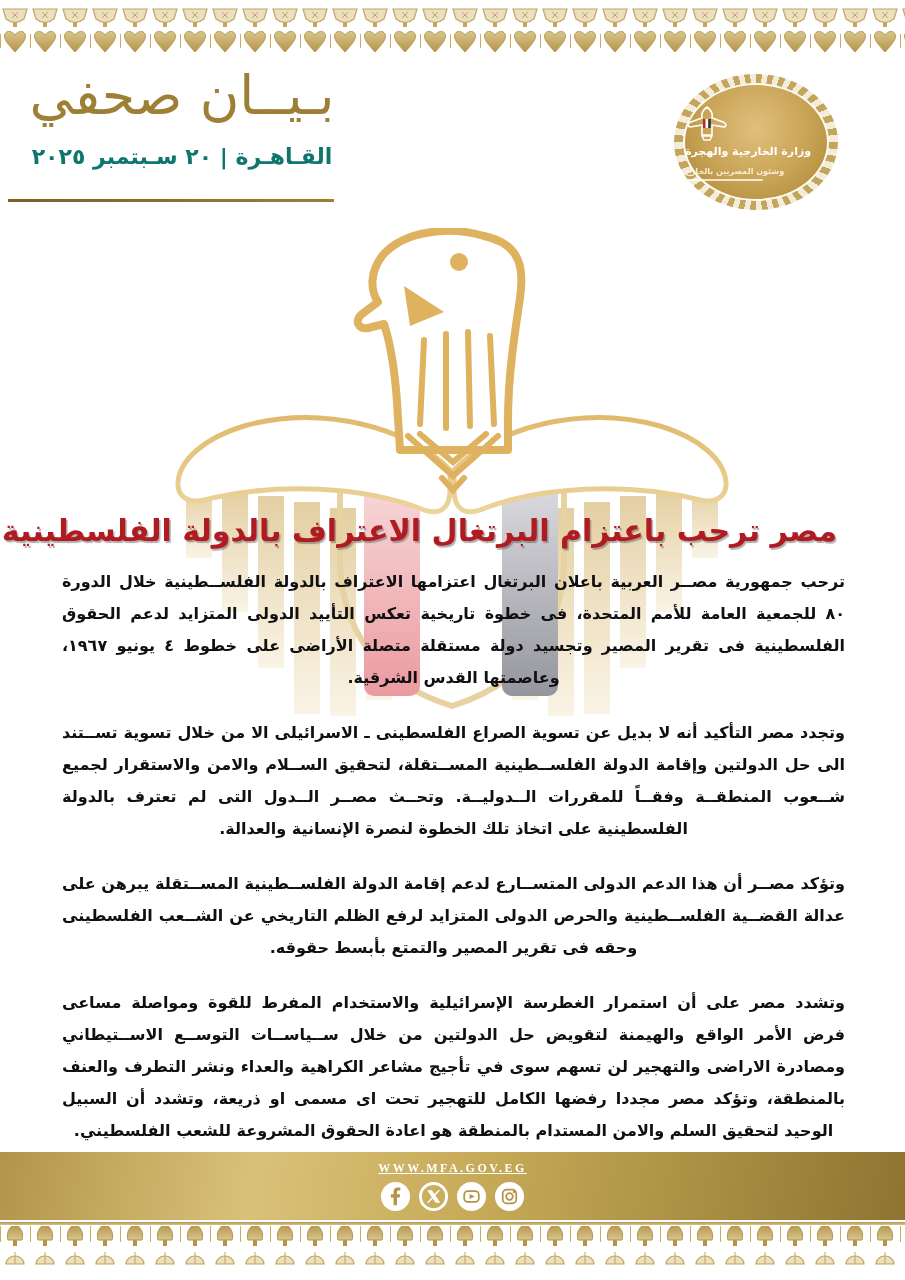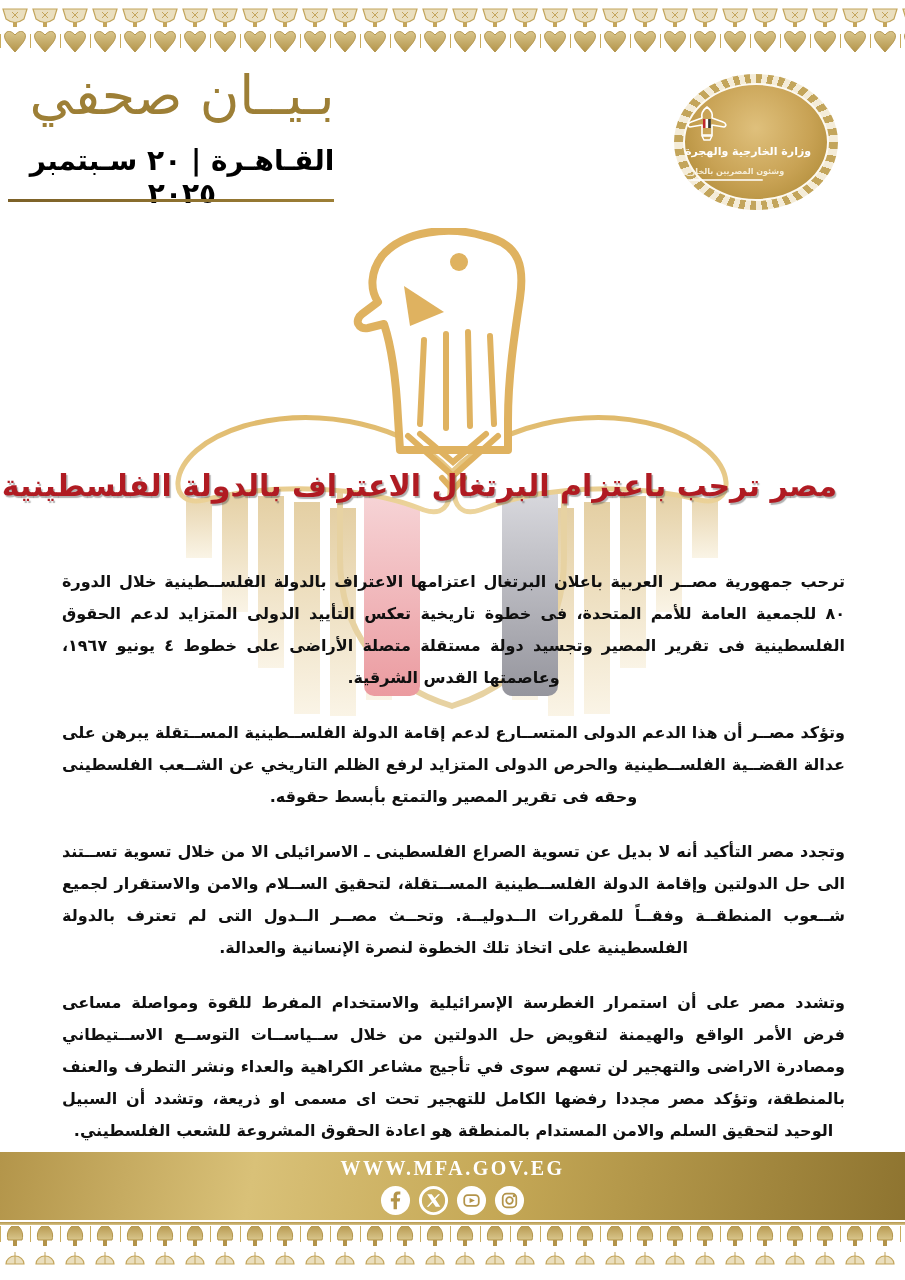"القـاهـرة | ٢٠ سـبتمبر ٢٠٢٥" .press-date { color: #000000 -> #0f766e; font-size: 28px -> 22px }
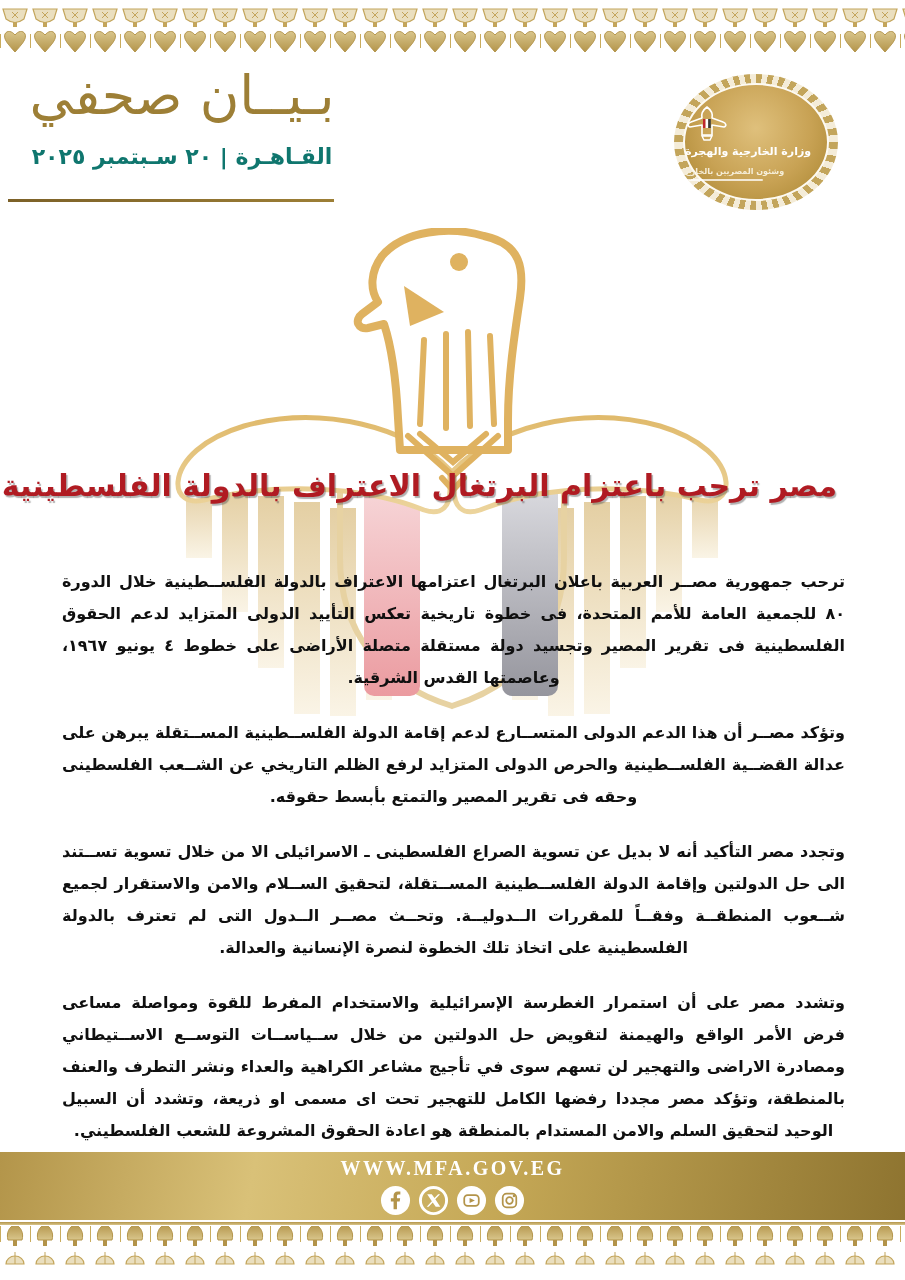"مصر ترحب باعتزام البرتغال الاعتراف" .headline { top: 468px -> 513px }
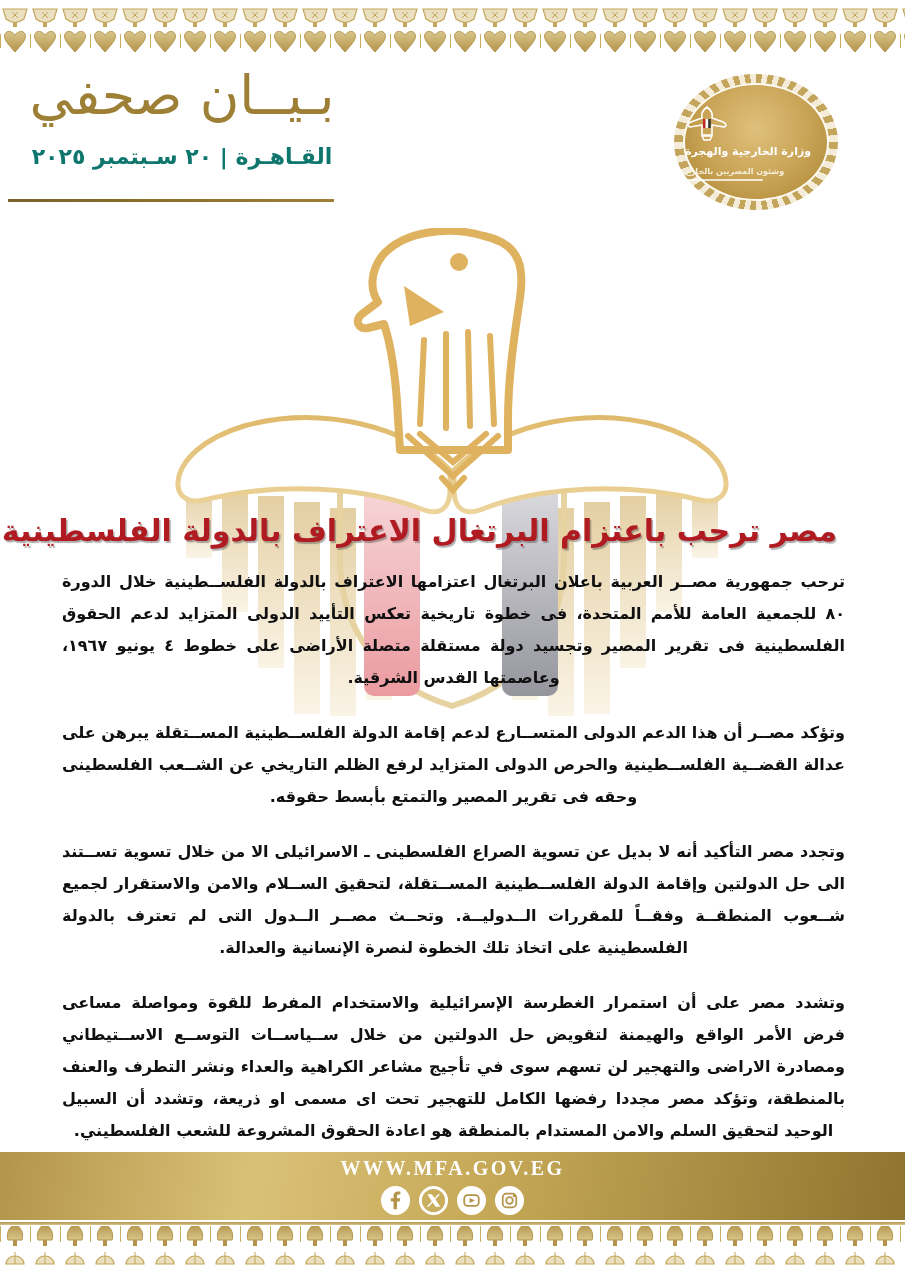"وتؤكد مصــر أن هذا الدعم" p { order: before "وتجدد مصر التأكيد أنه لا" -> after "وتجدد مصر التأكيد أنه لا" }
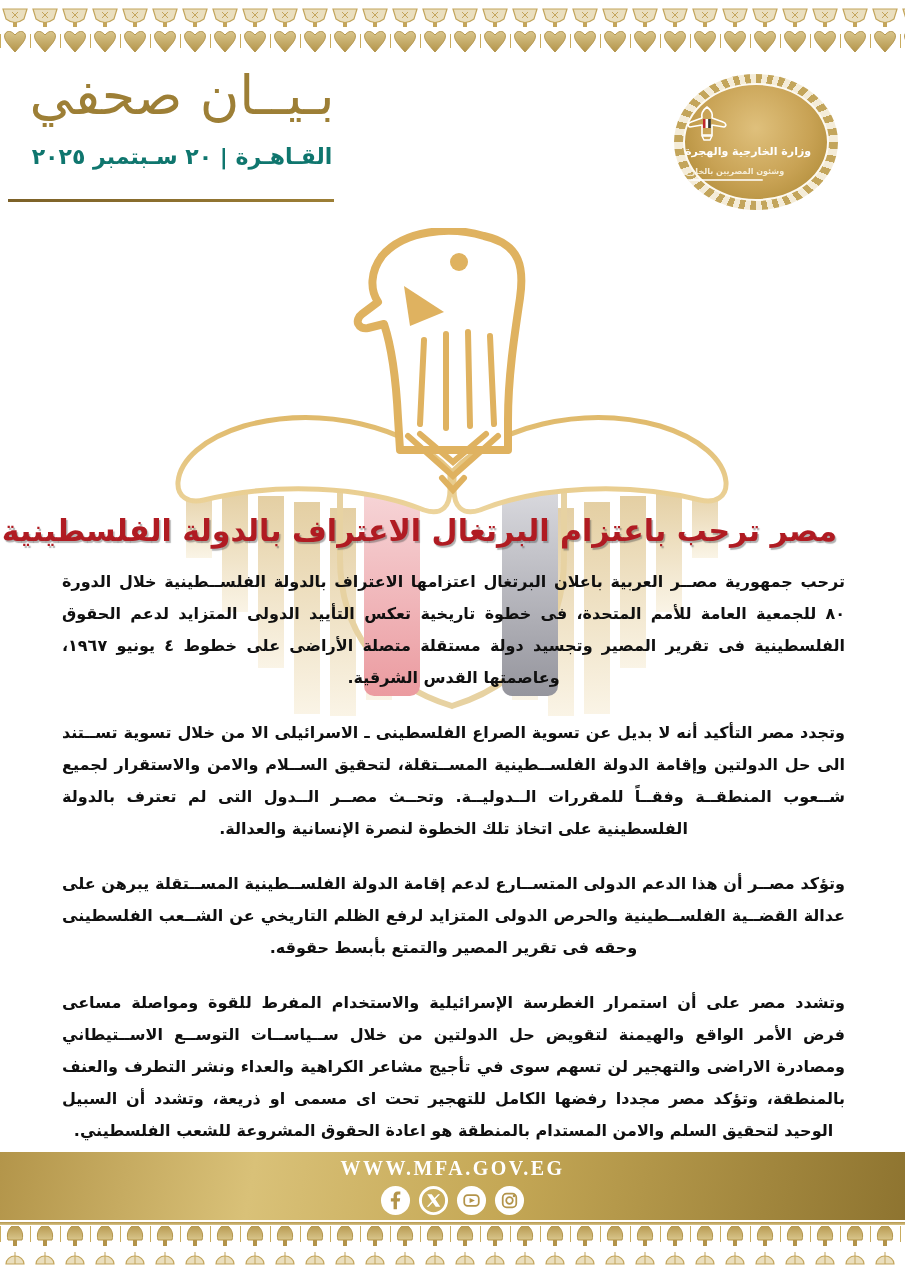"WWW.MFA.GOV.EG" .website { font-size: 20px -> 12px; text-decoration: none -> underline }
